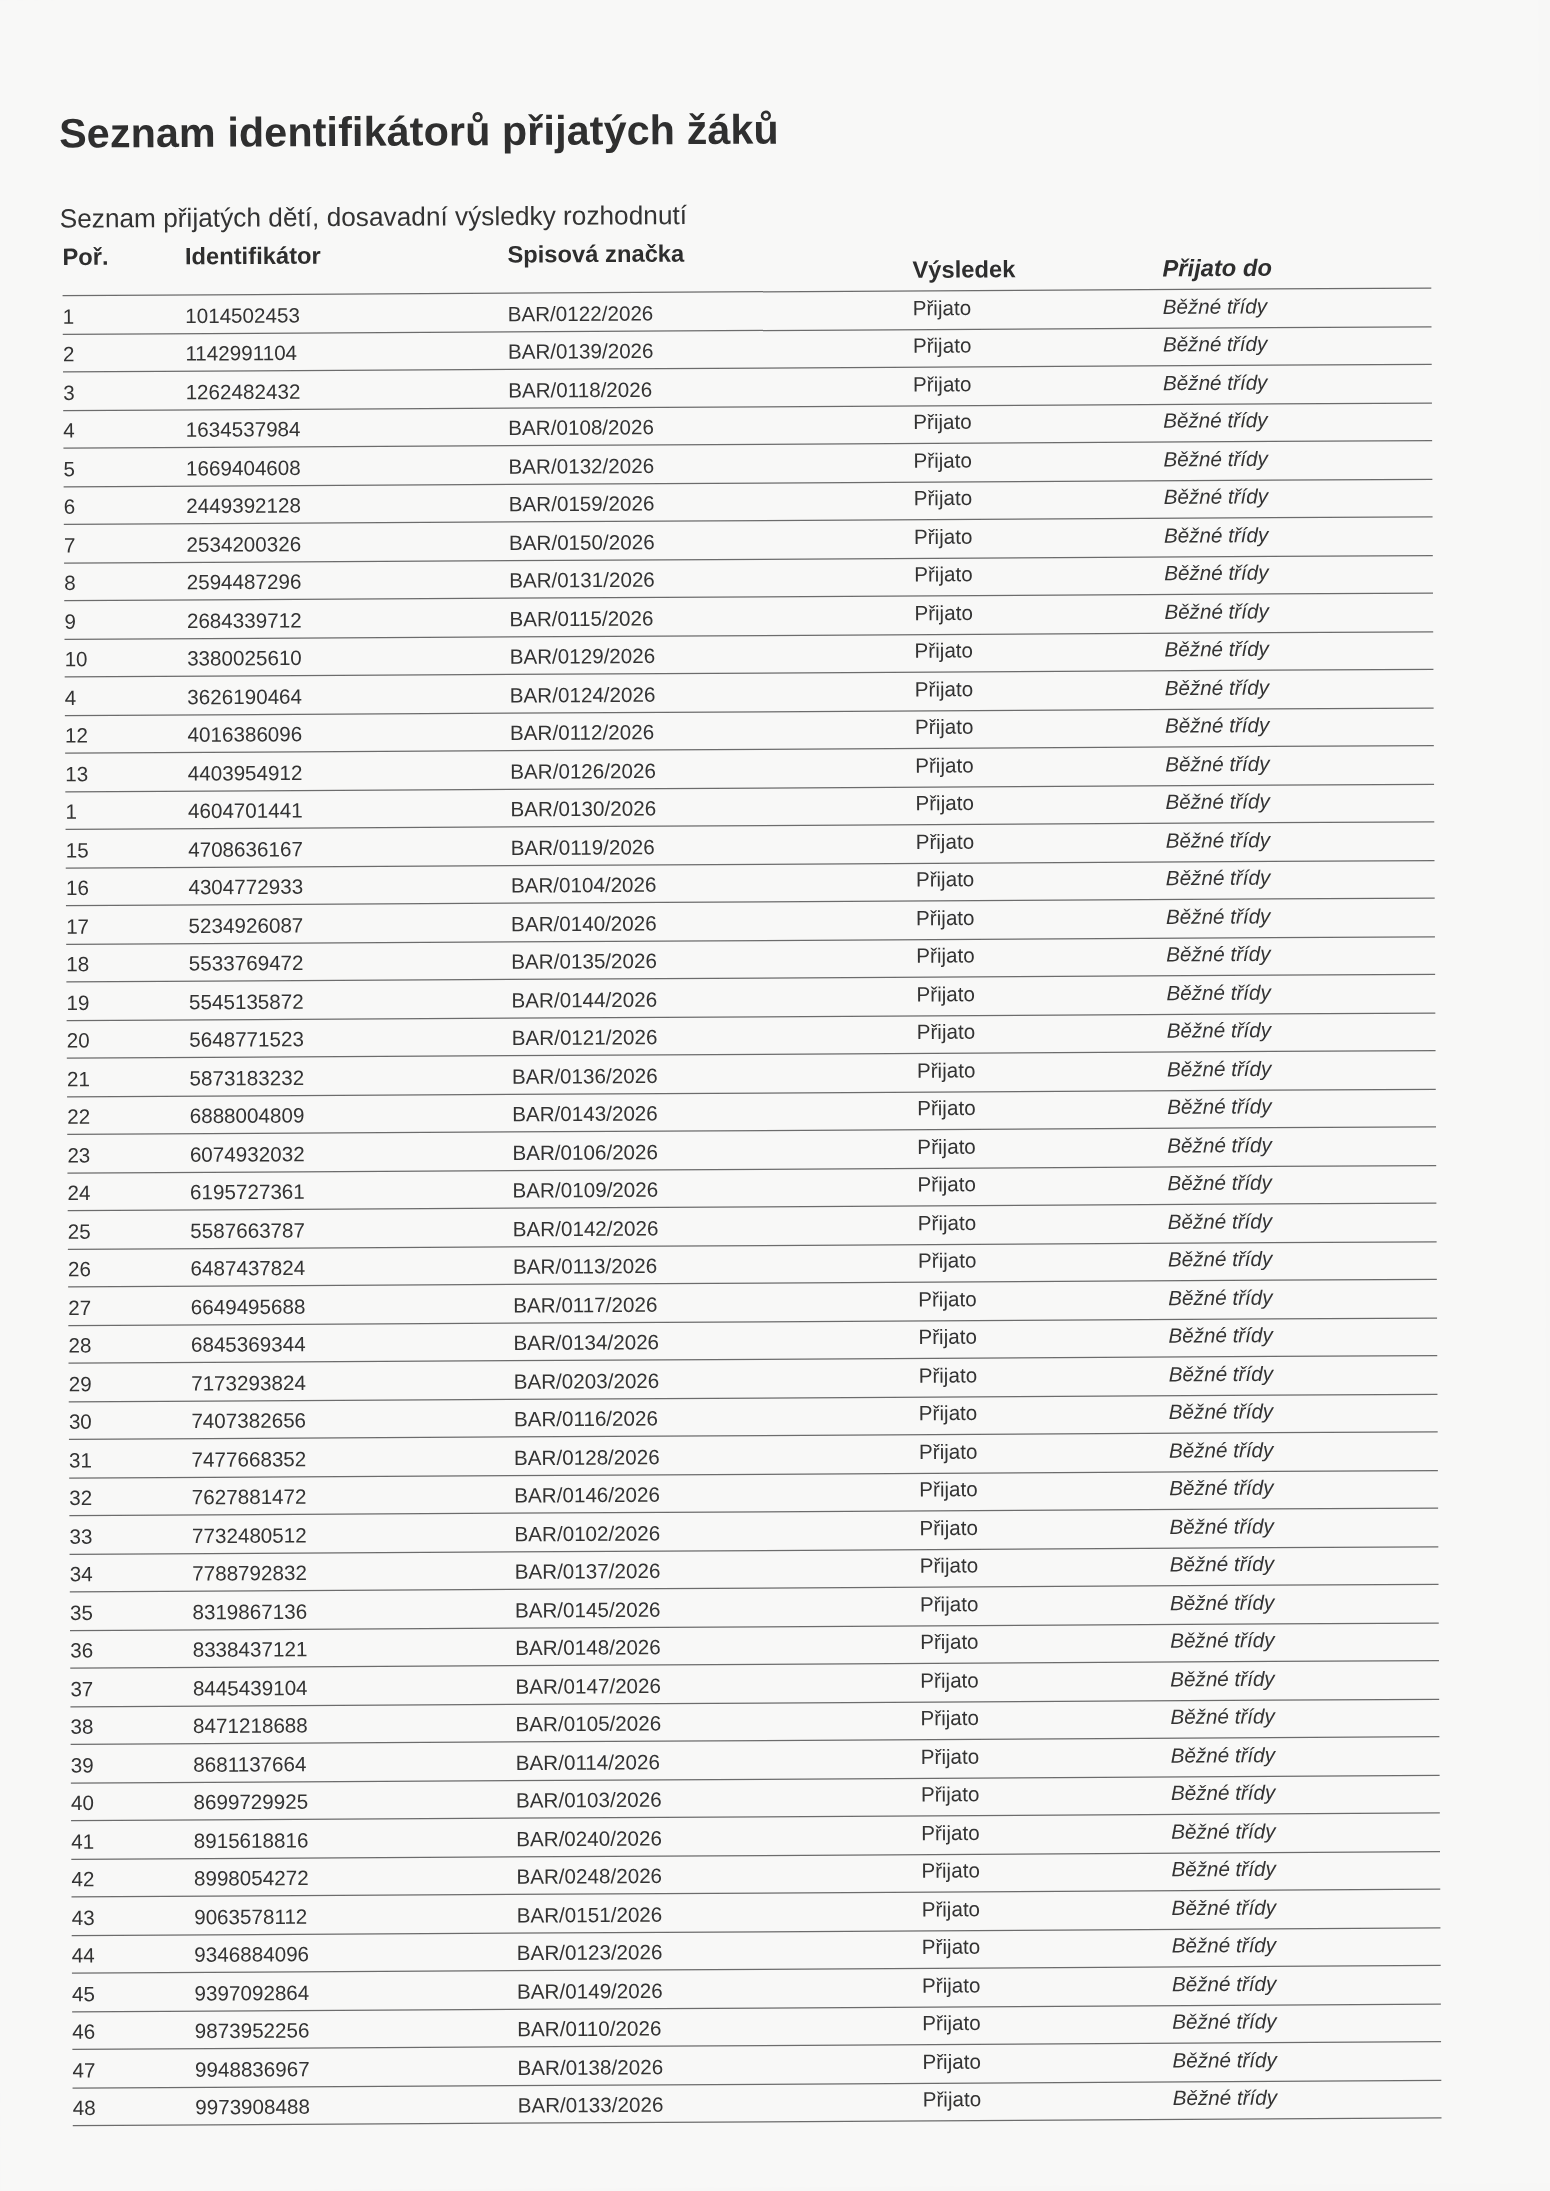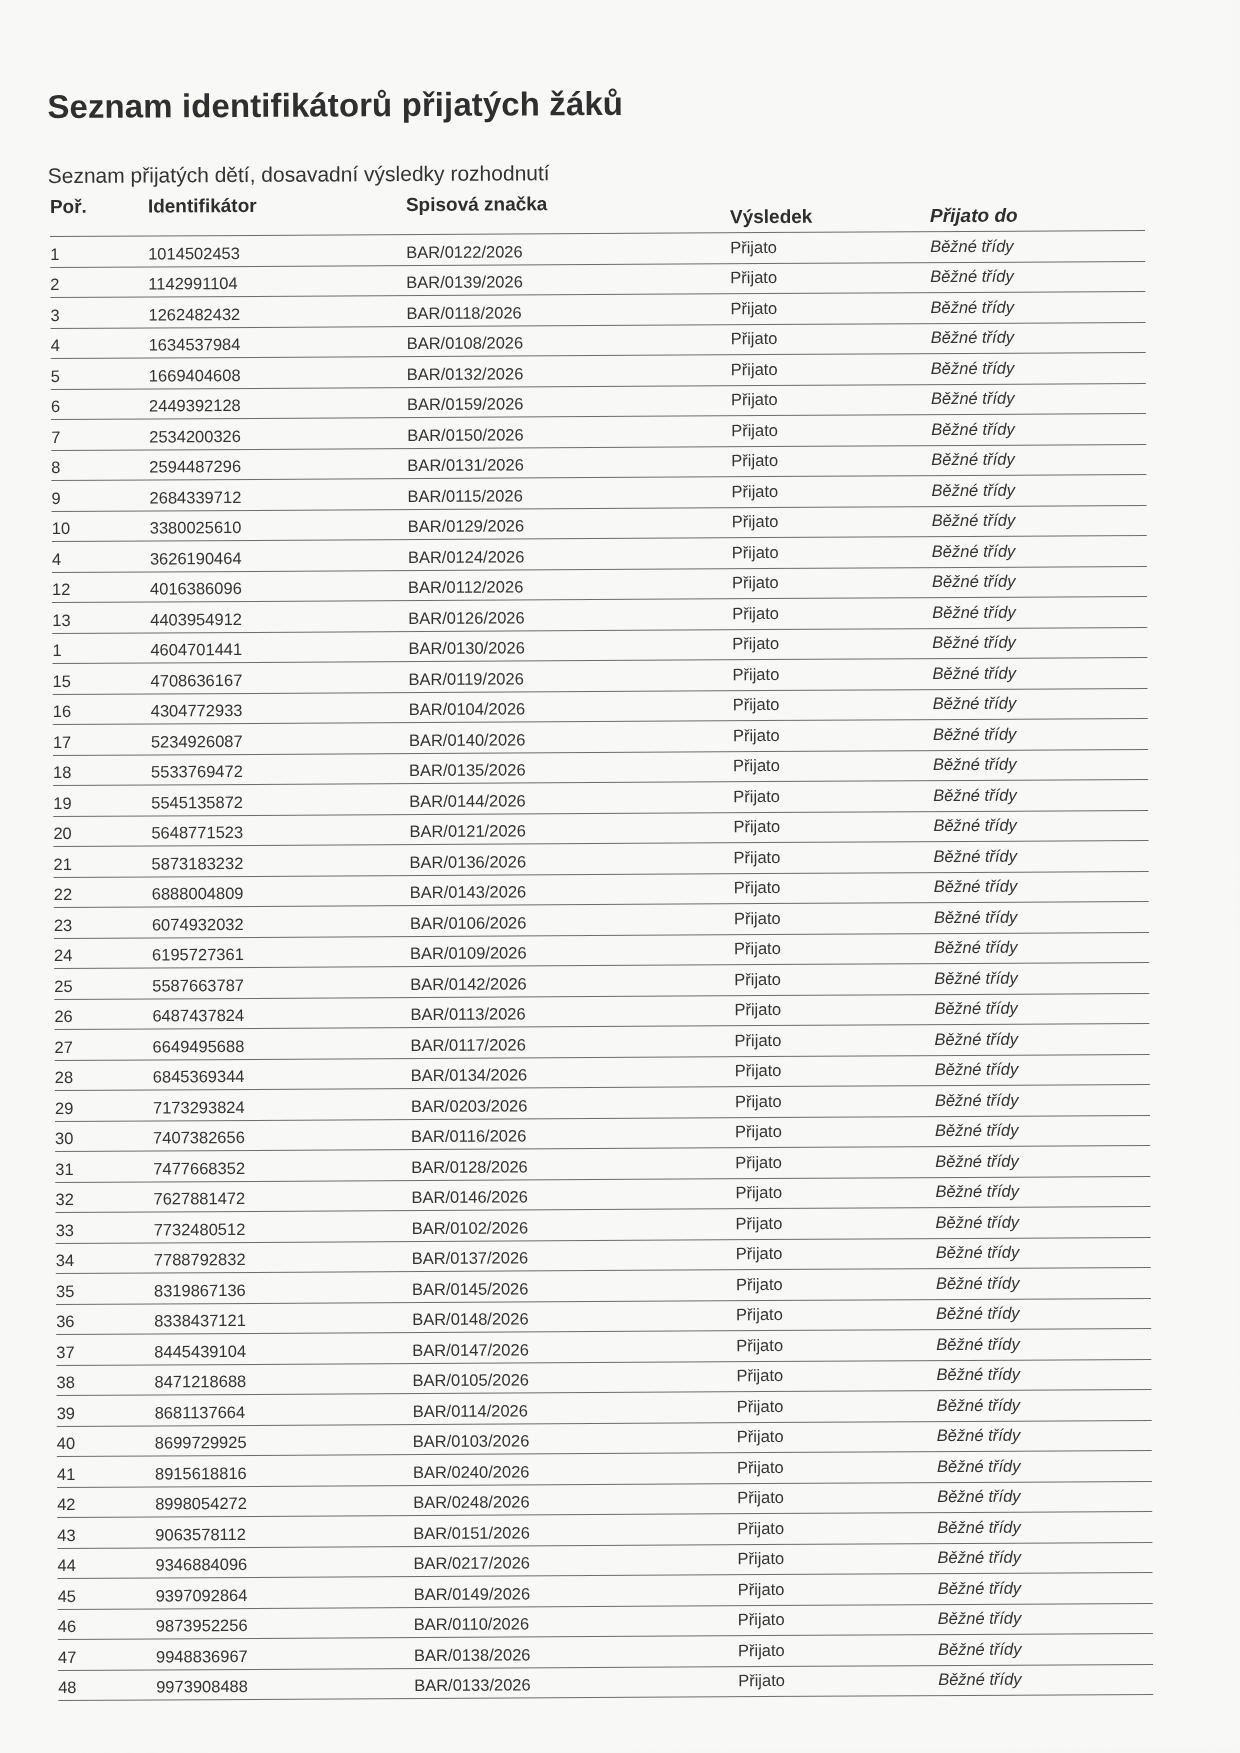"BAR/0217/2026" span.cell { text: BAR/0217/2026 -> BAR/0123/2026 }
